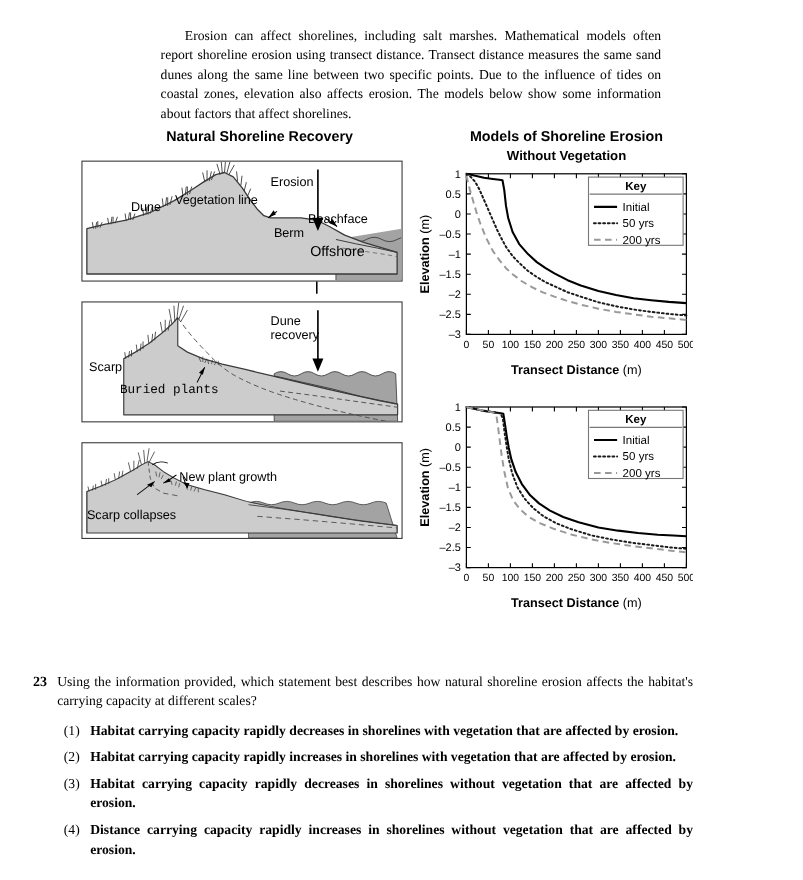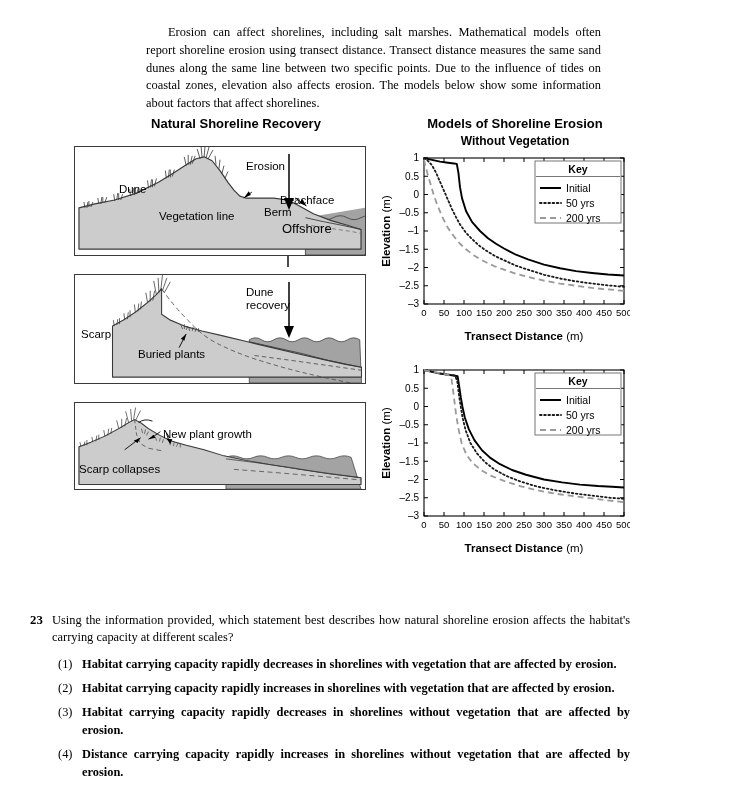"Vegetation line" div { margin-top: 34px -> none }
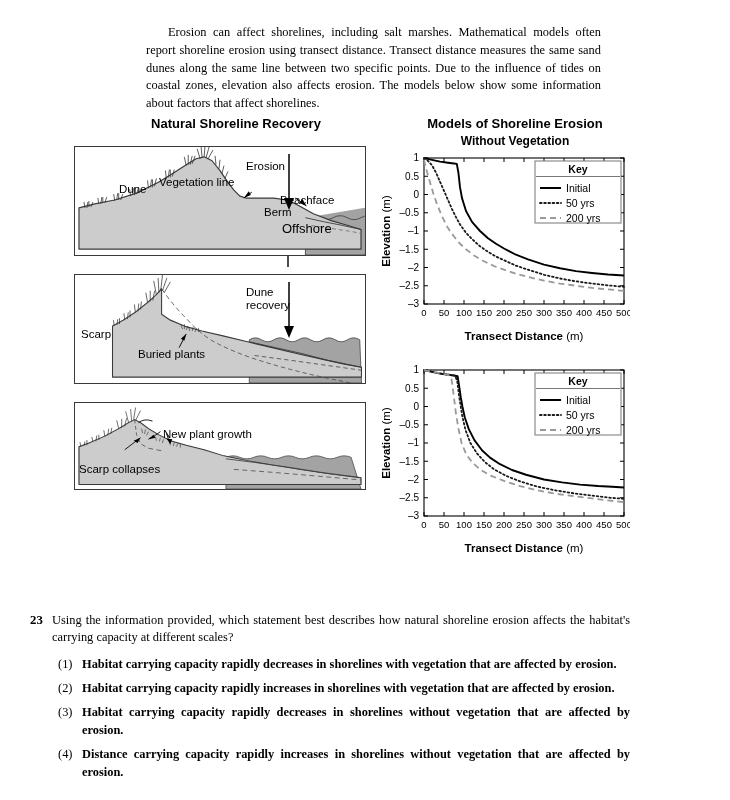"Berm" div { left: 189px -> 174px }
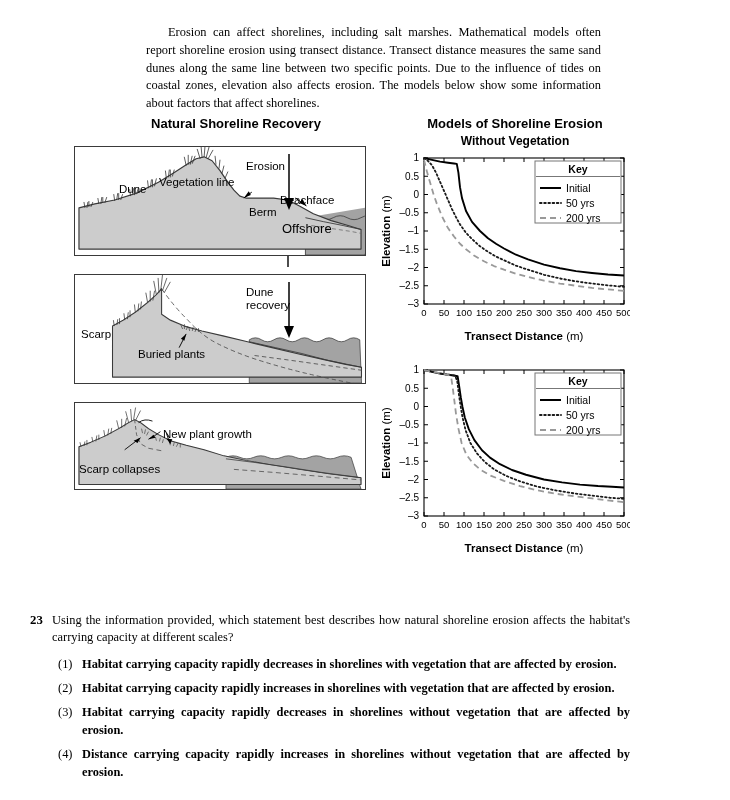"Buried plants" div { font-family: Liberation Sans, sans-serif -> Liberation Mono, monospace; margin-left: 29px -> none }
